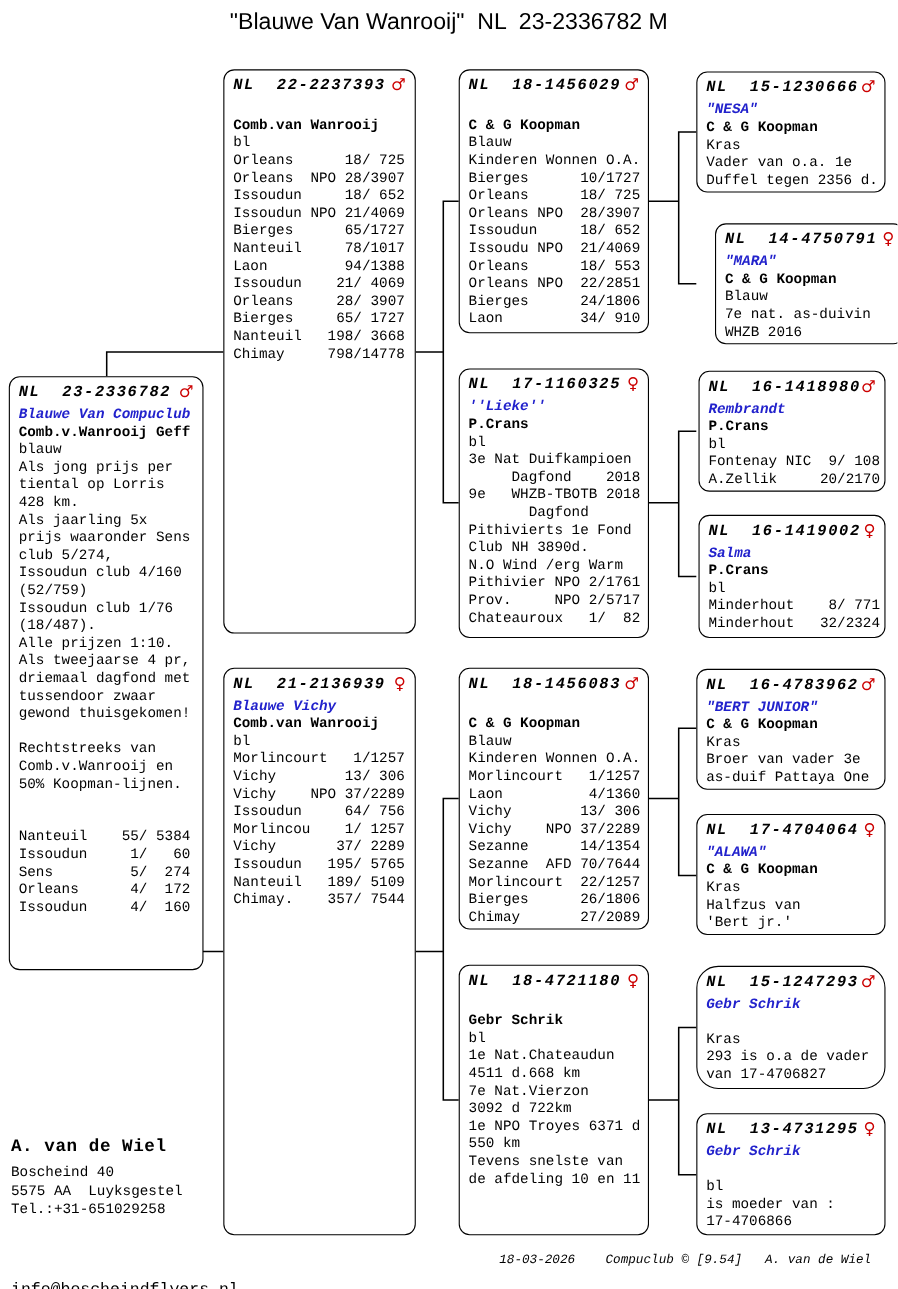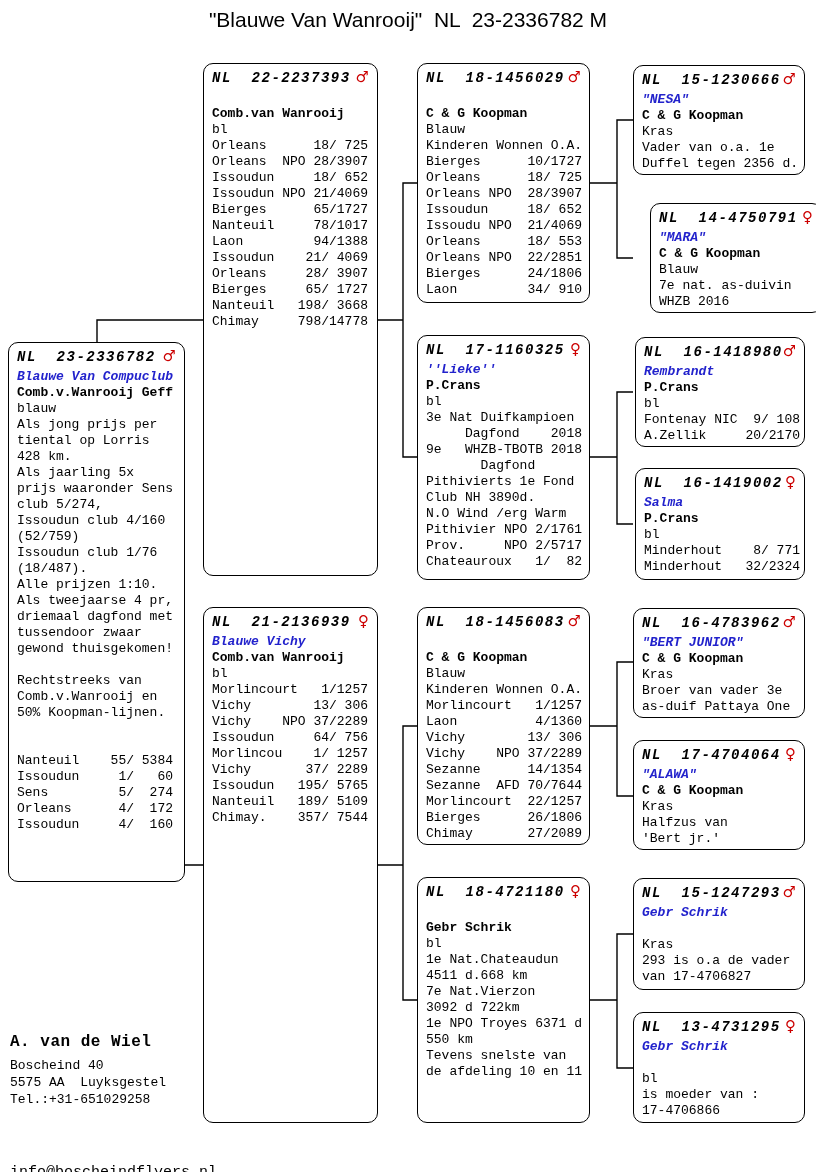"NL 15-1247293" .pos-ggp7 { border-radius: none -> 20px }
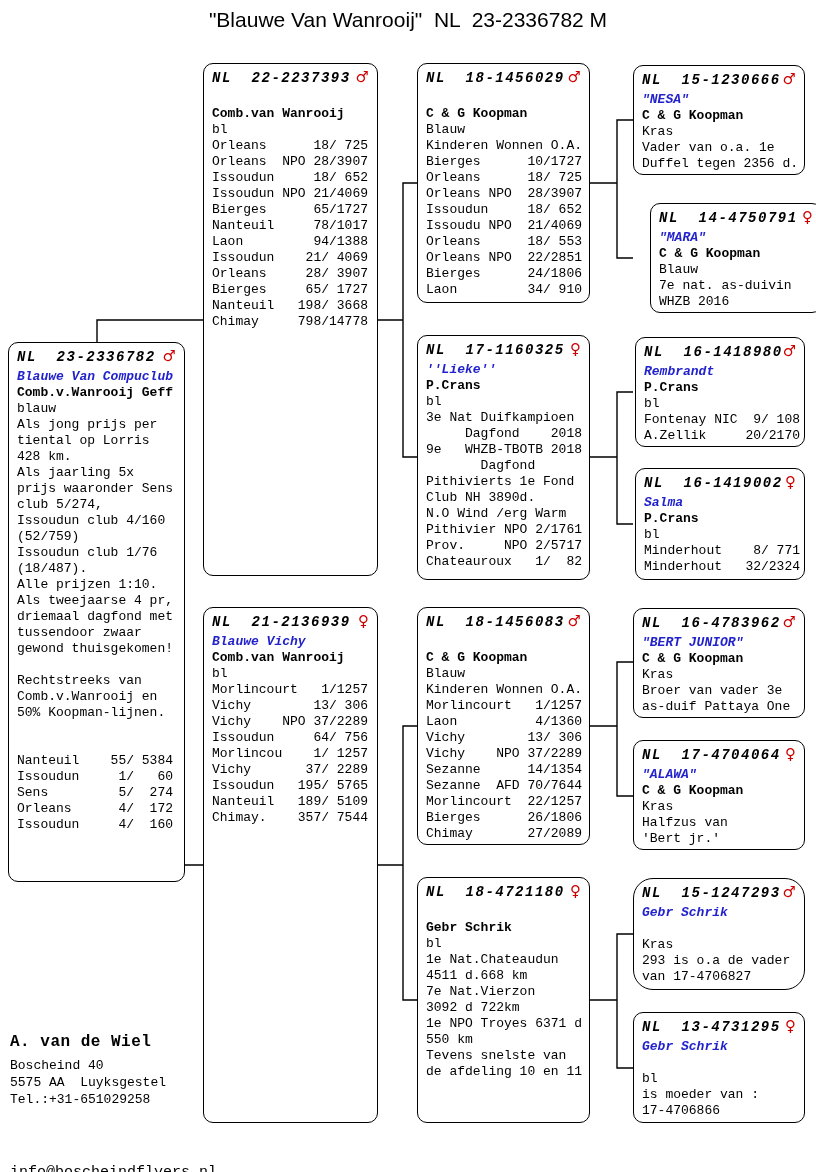"18-03-2026 Compuclub © [9.54] A." div.footer { html: none -> <div>18-03-2026 Compuclub © [9.54] A. van de Wiel</div> }
